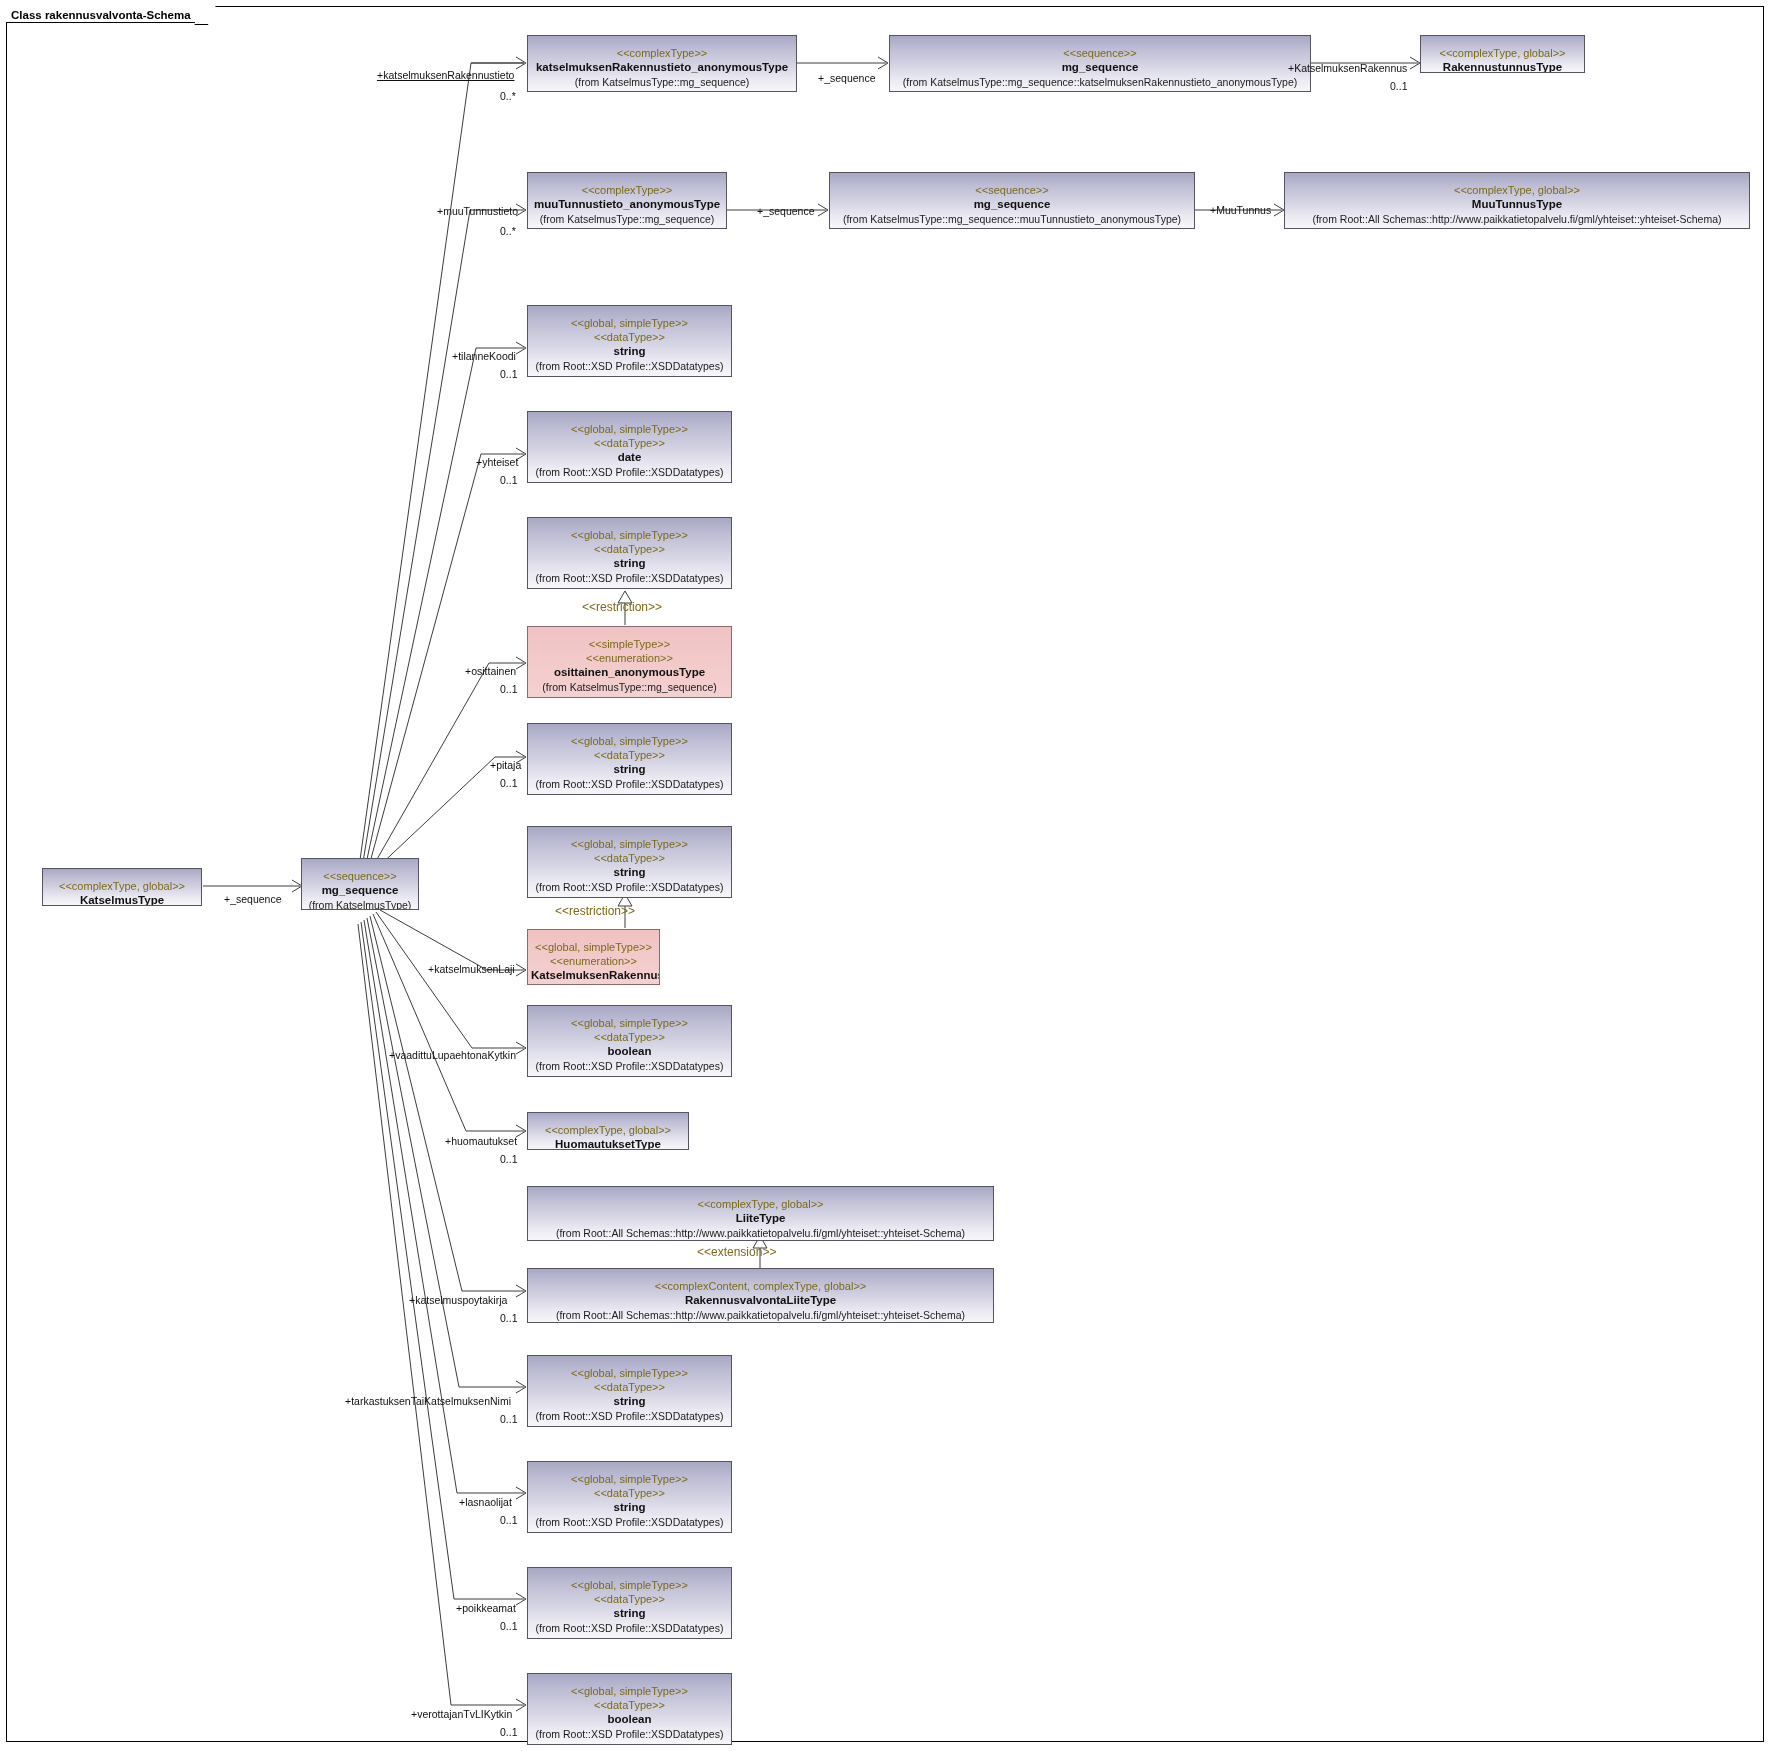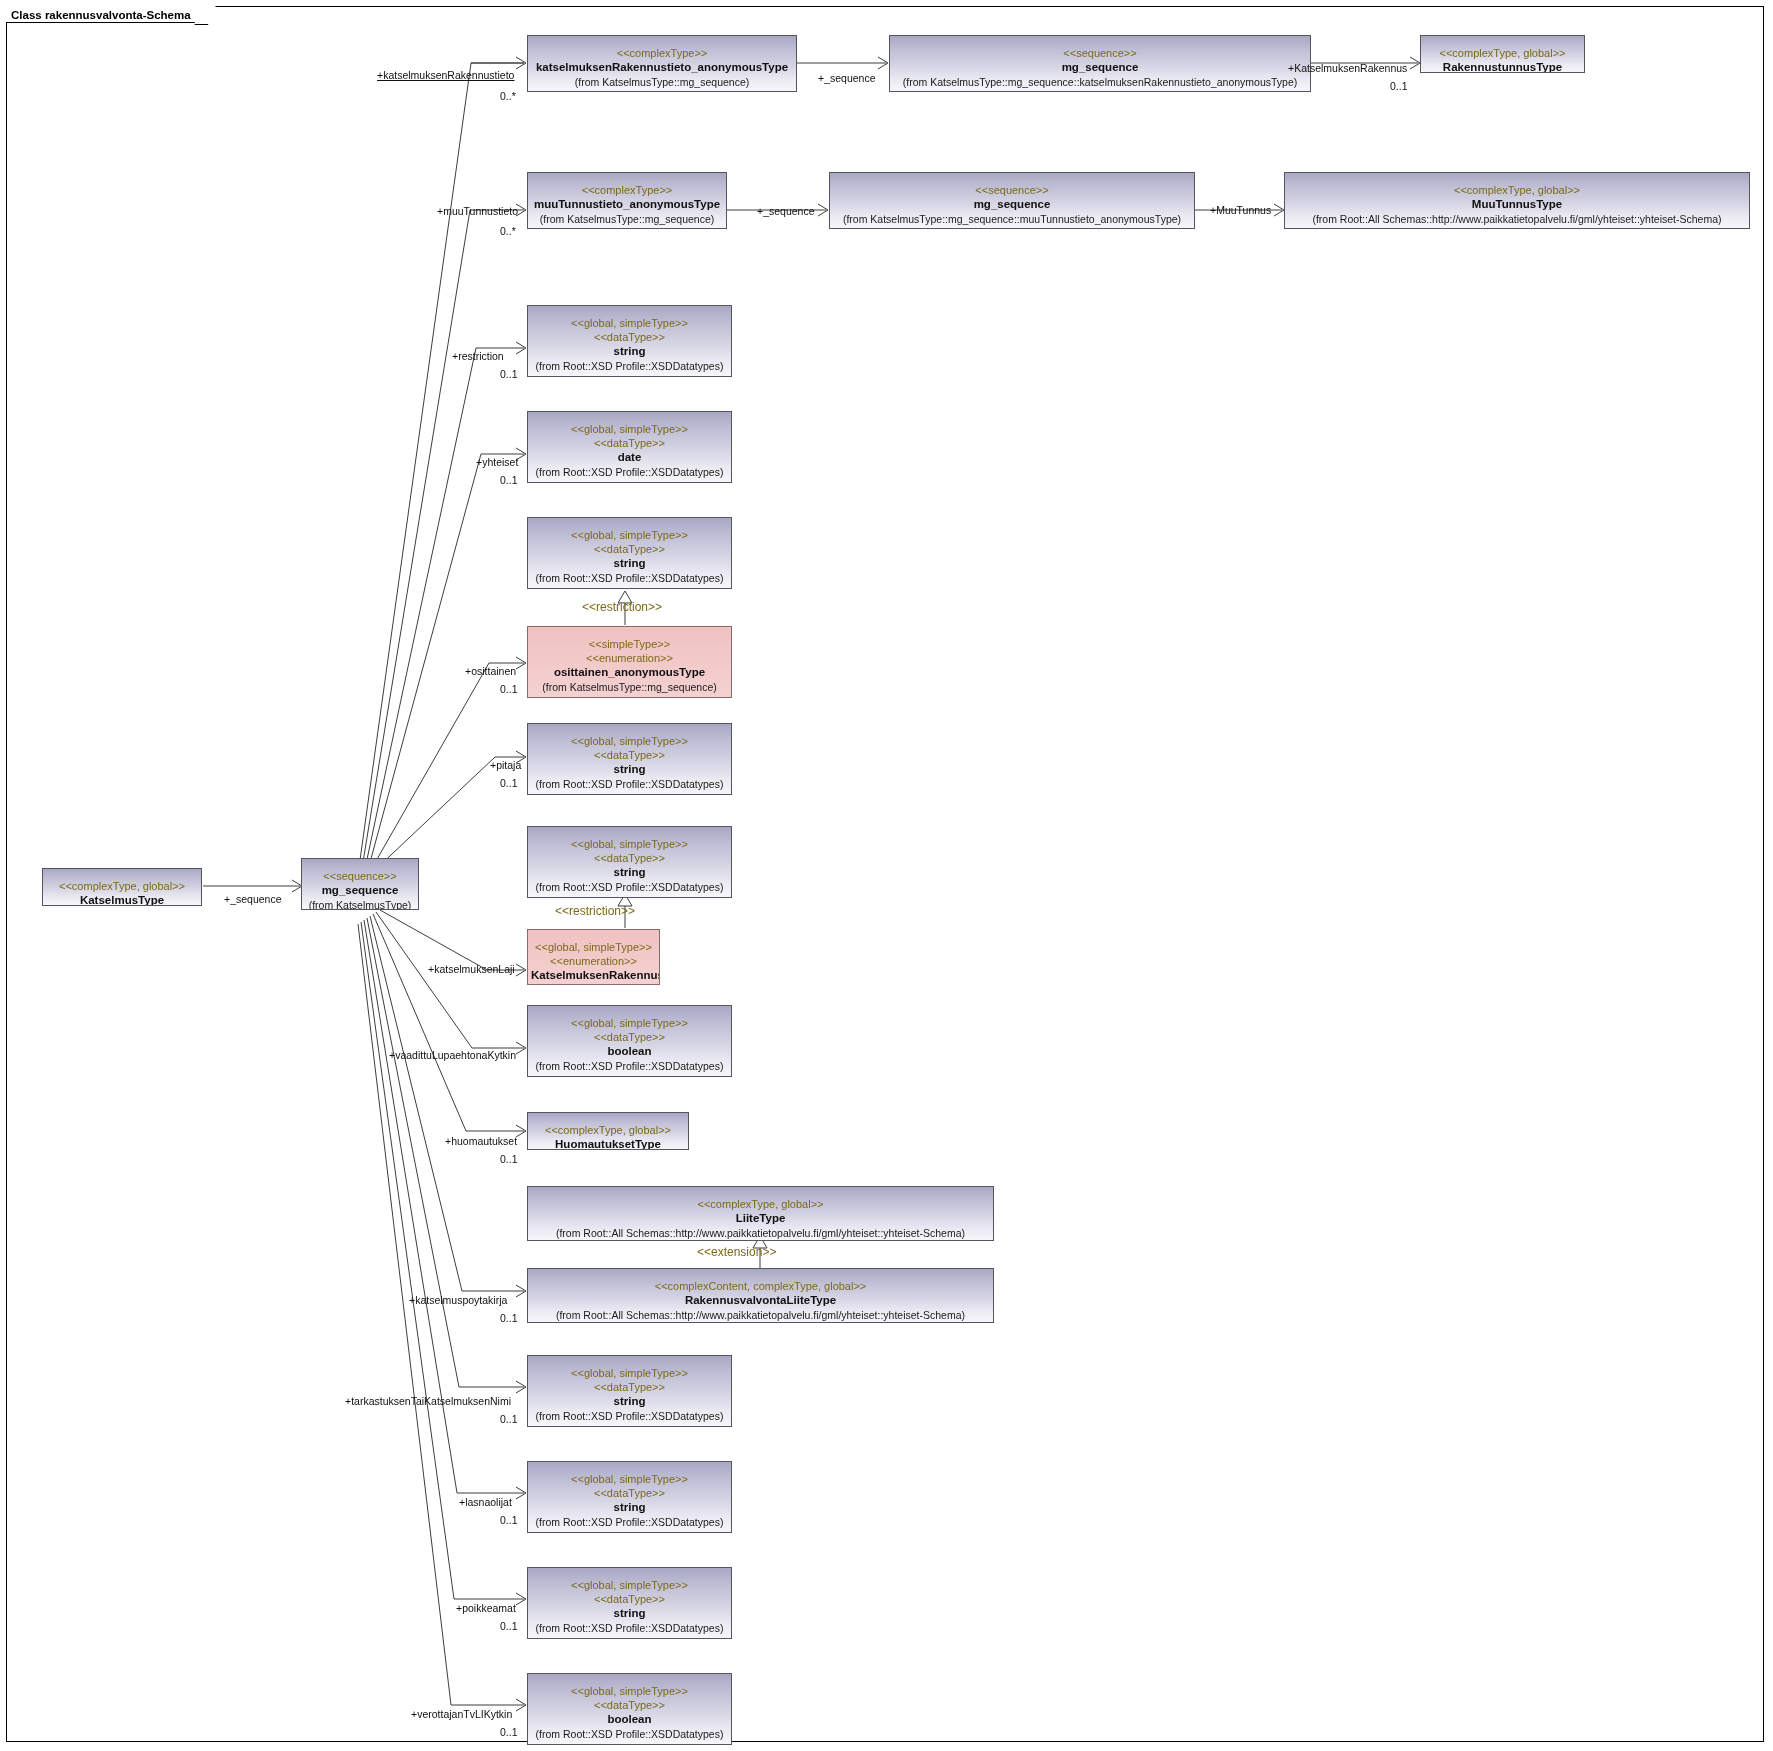"+restriction" div.edgelabel { text: +restriction -> +tilanneKoodi }
